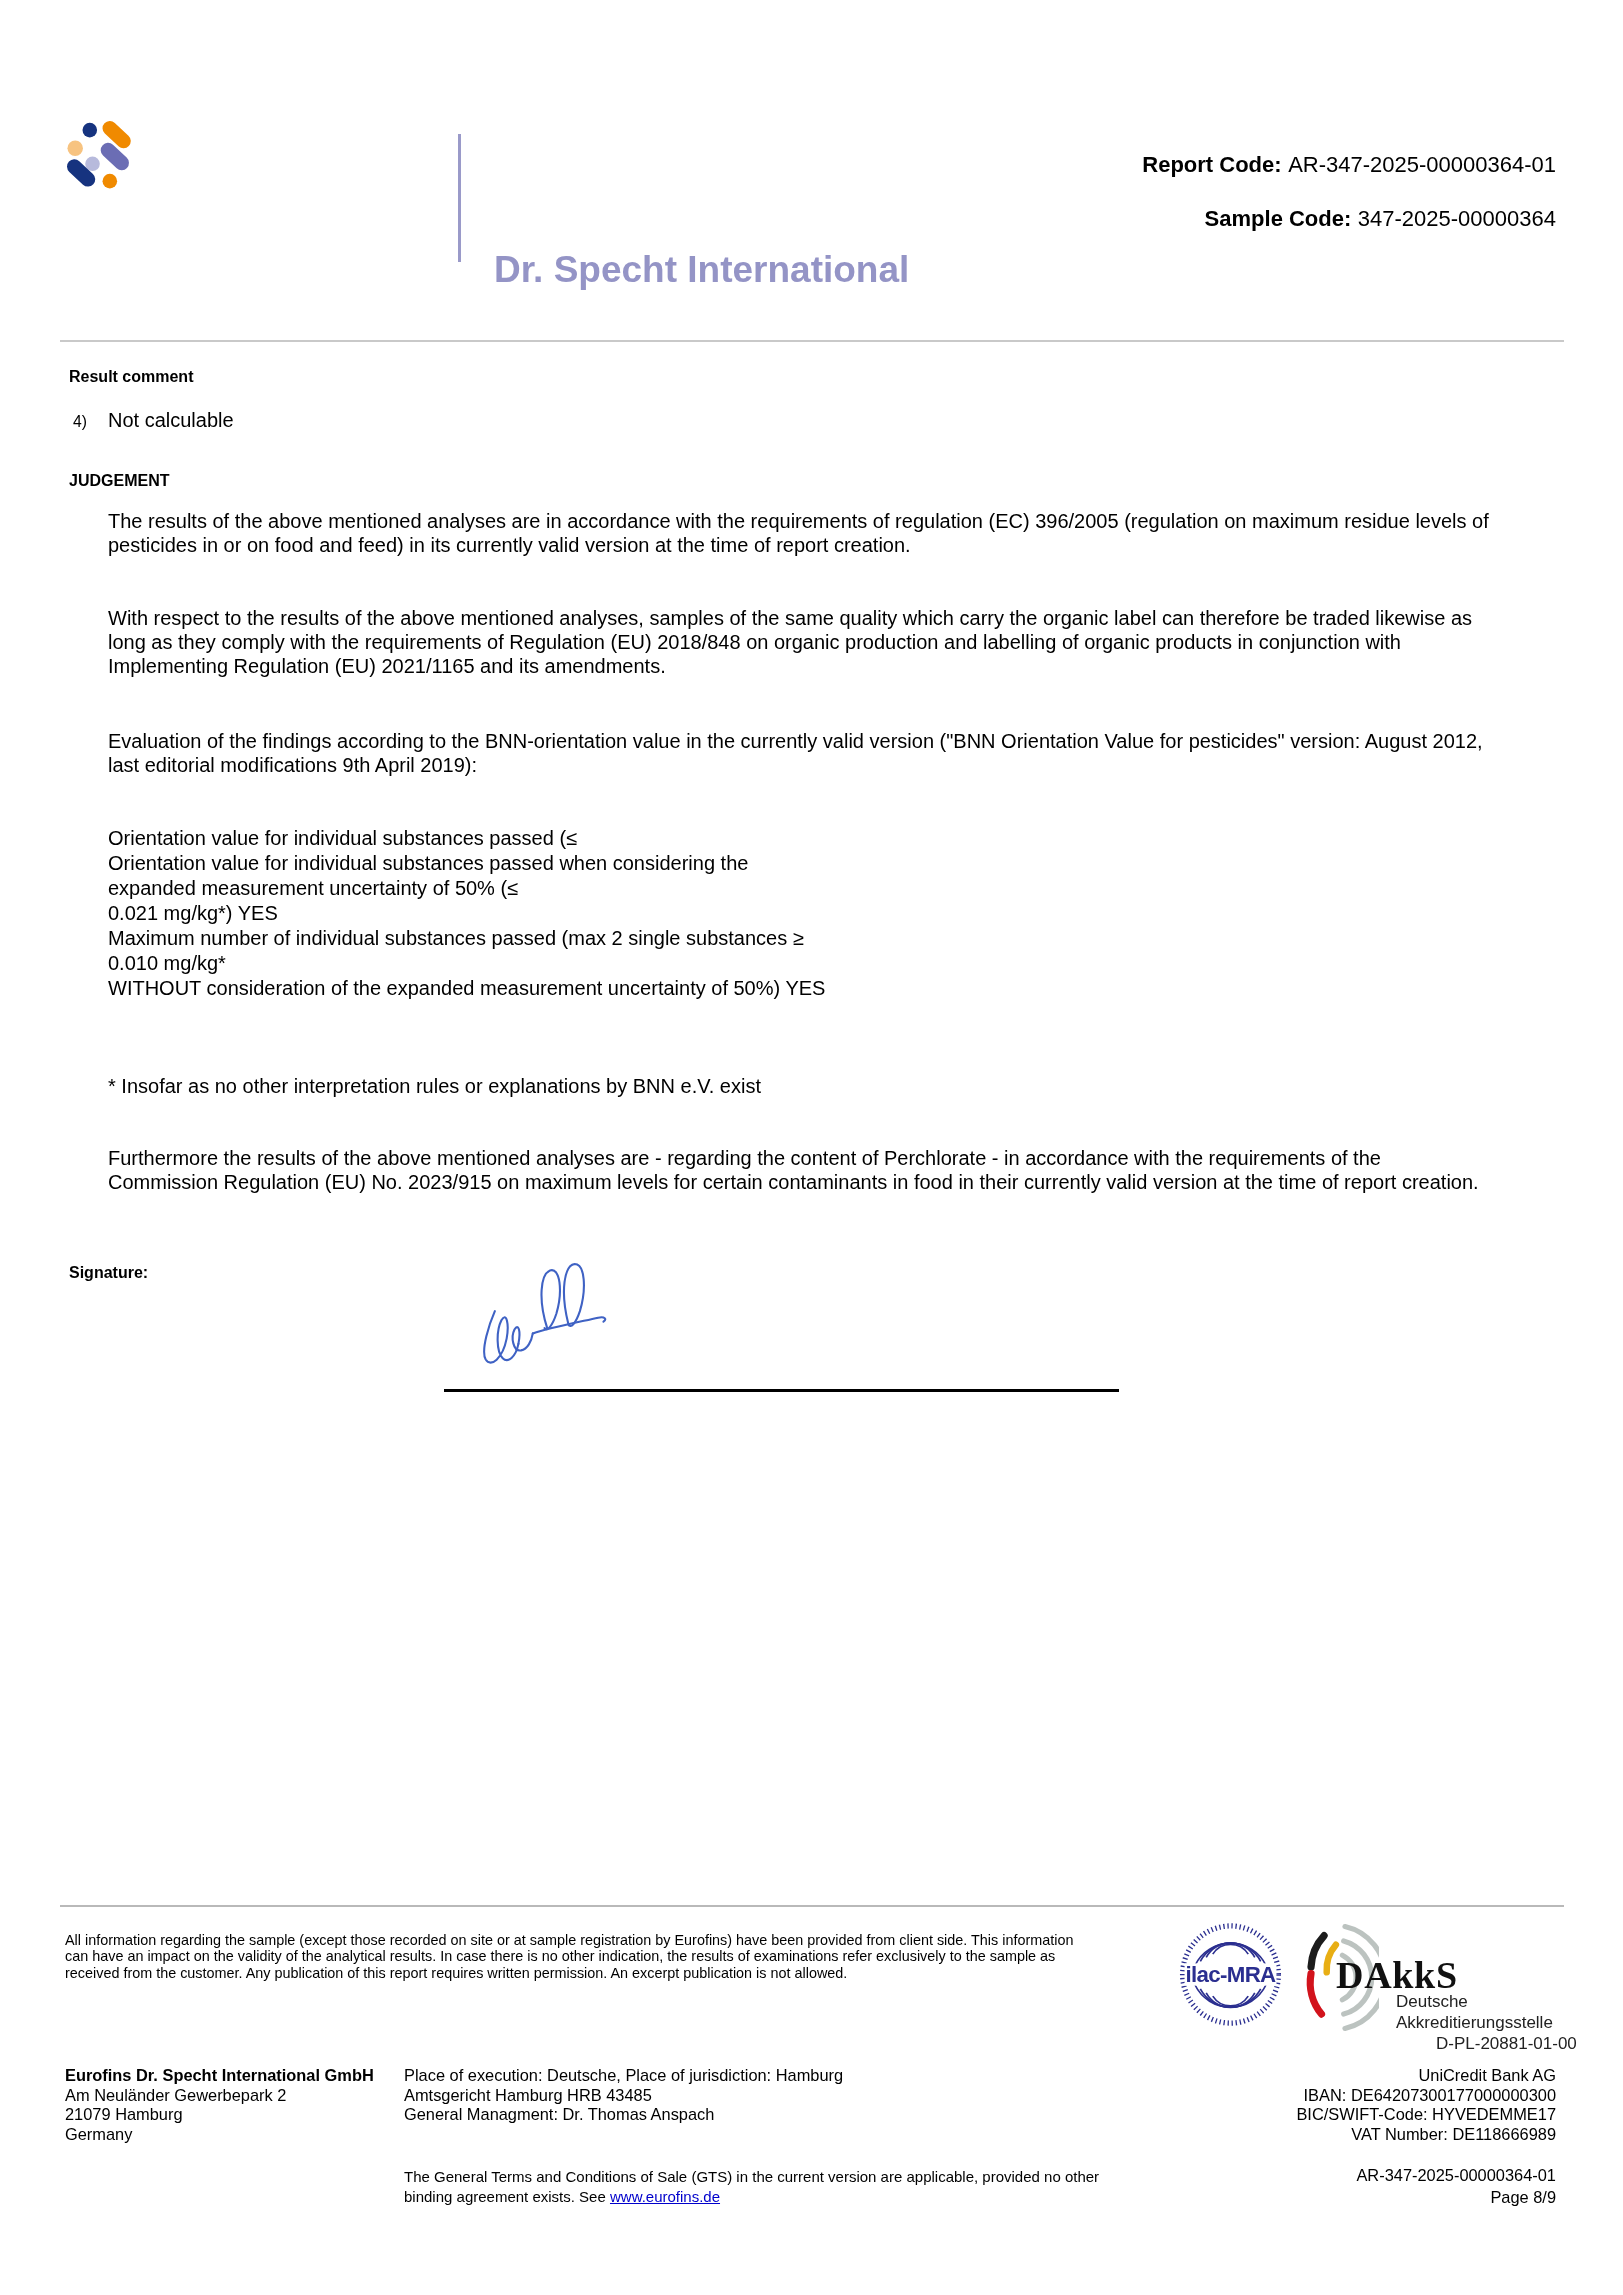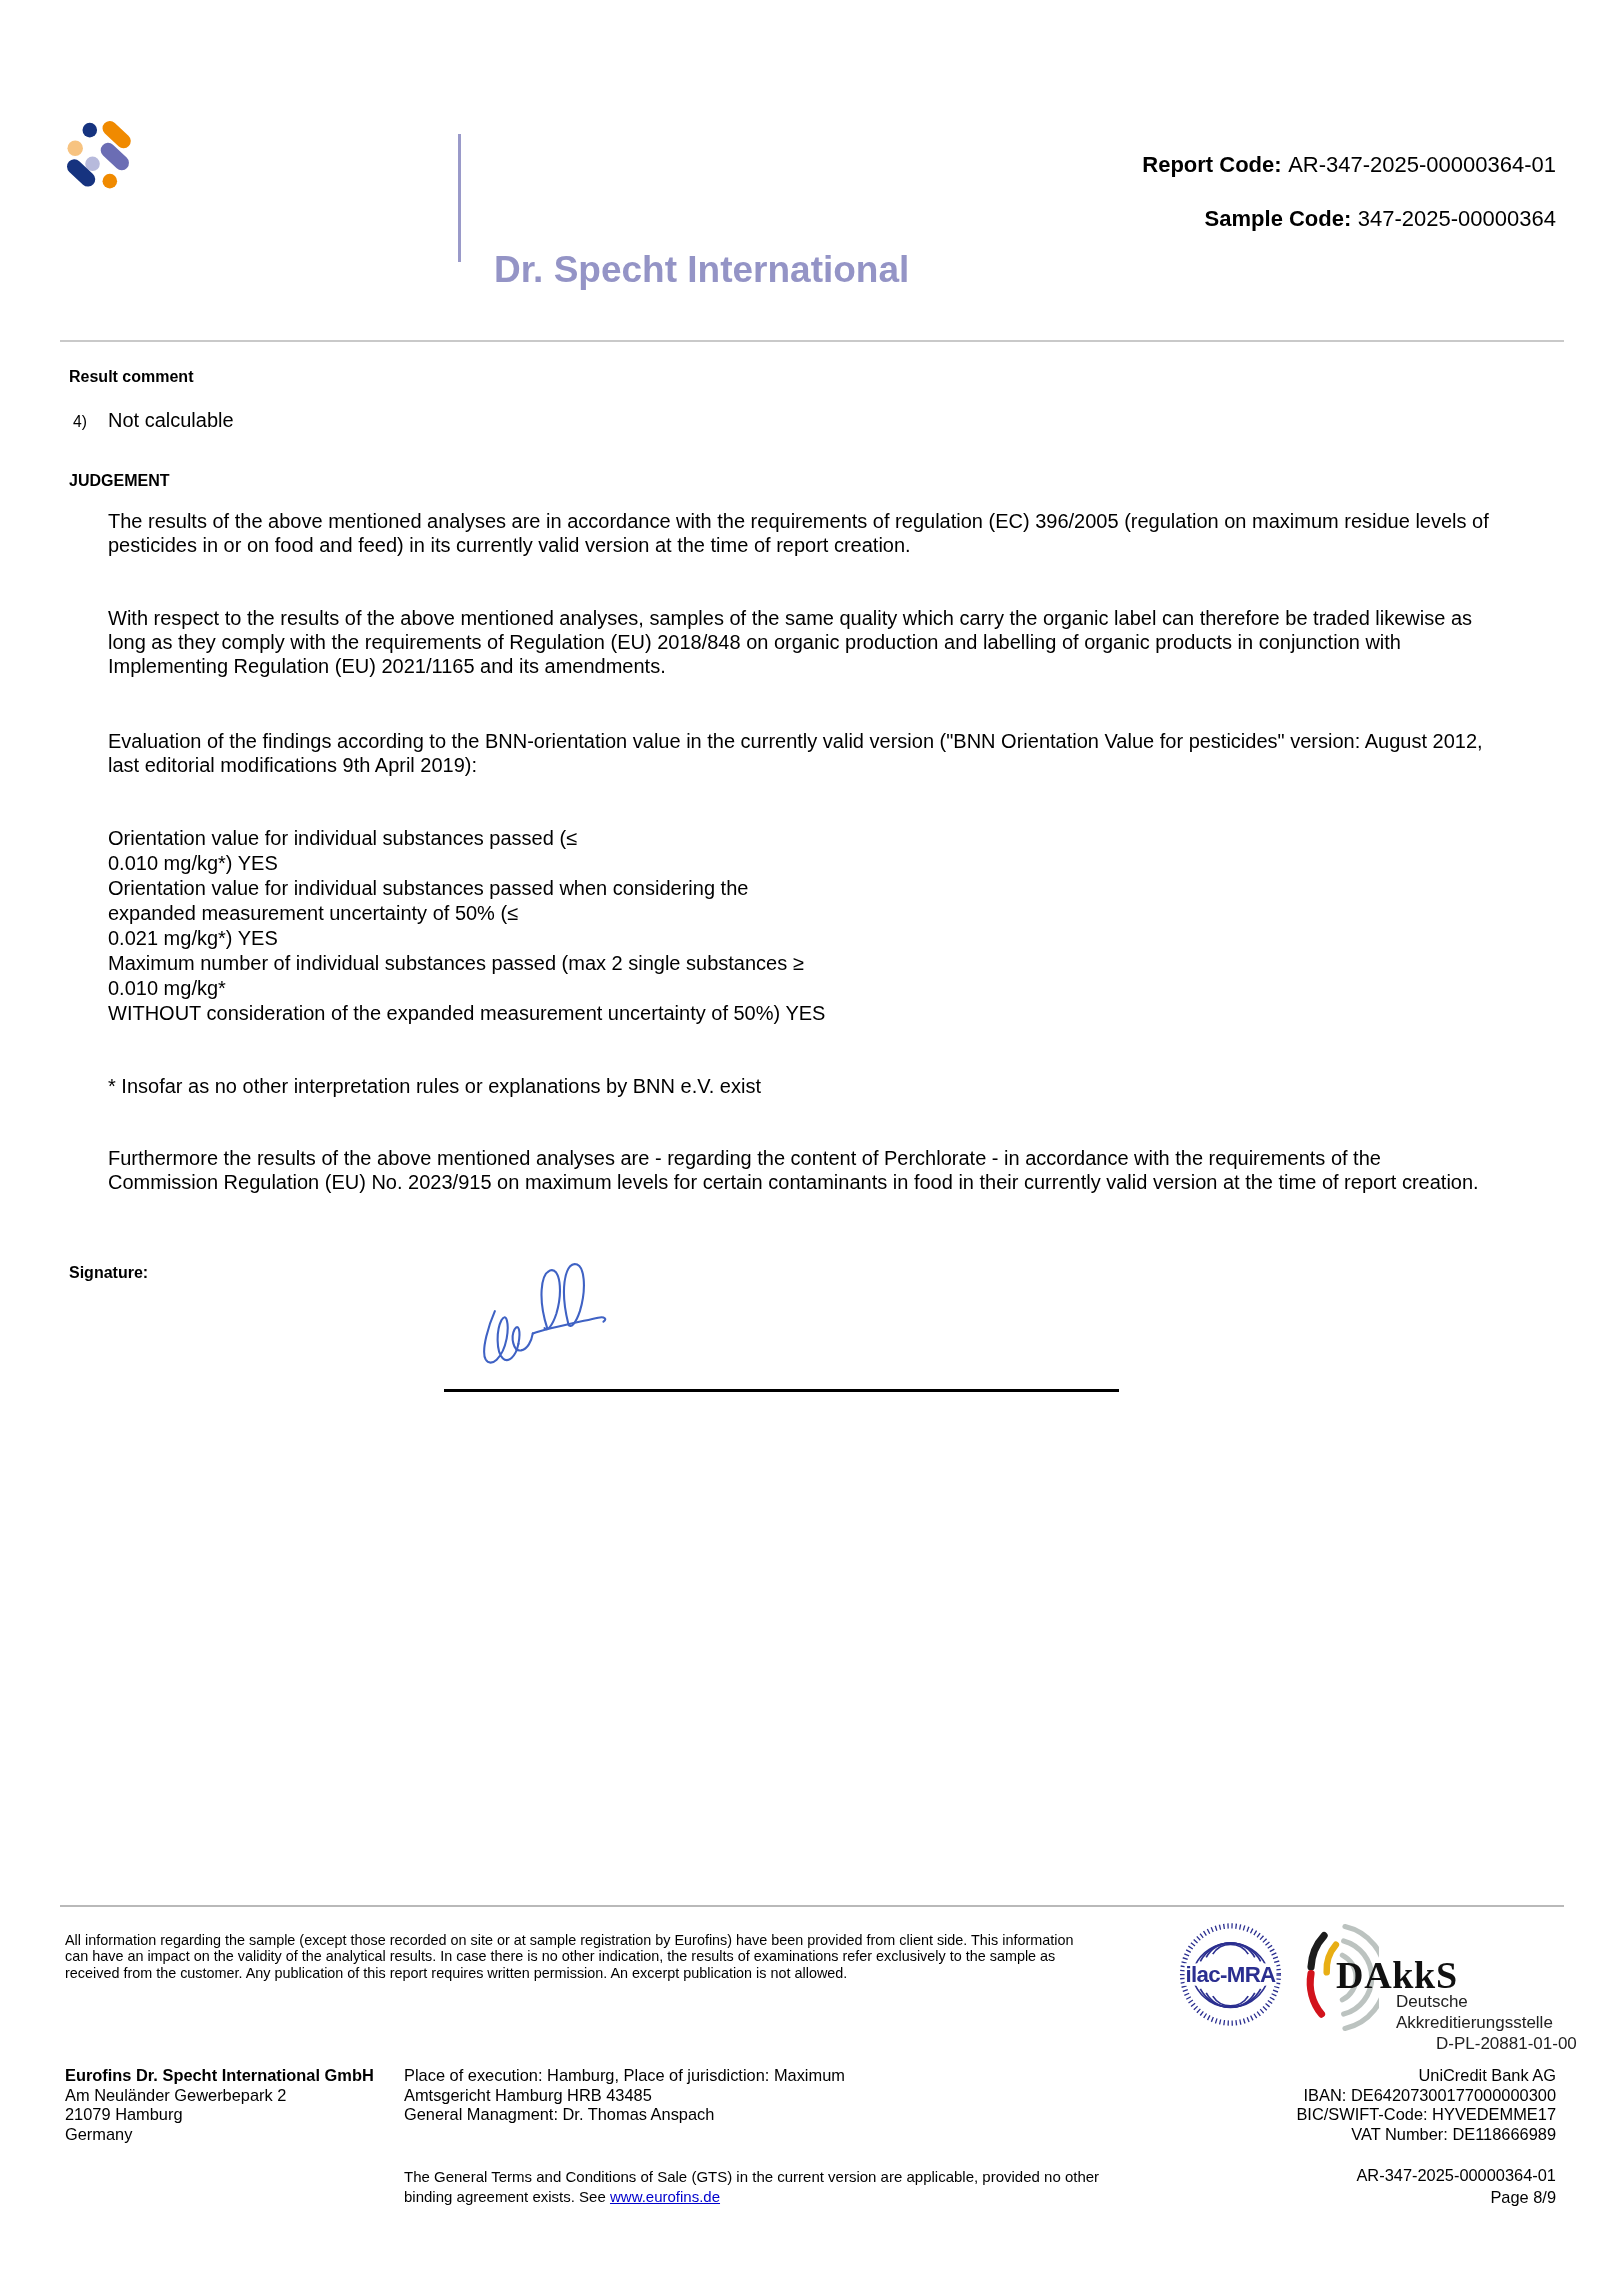"0.010 mg/kg*) YES" div { html: <div>0.010 mg/kg*) YES</div> -> none }
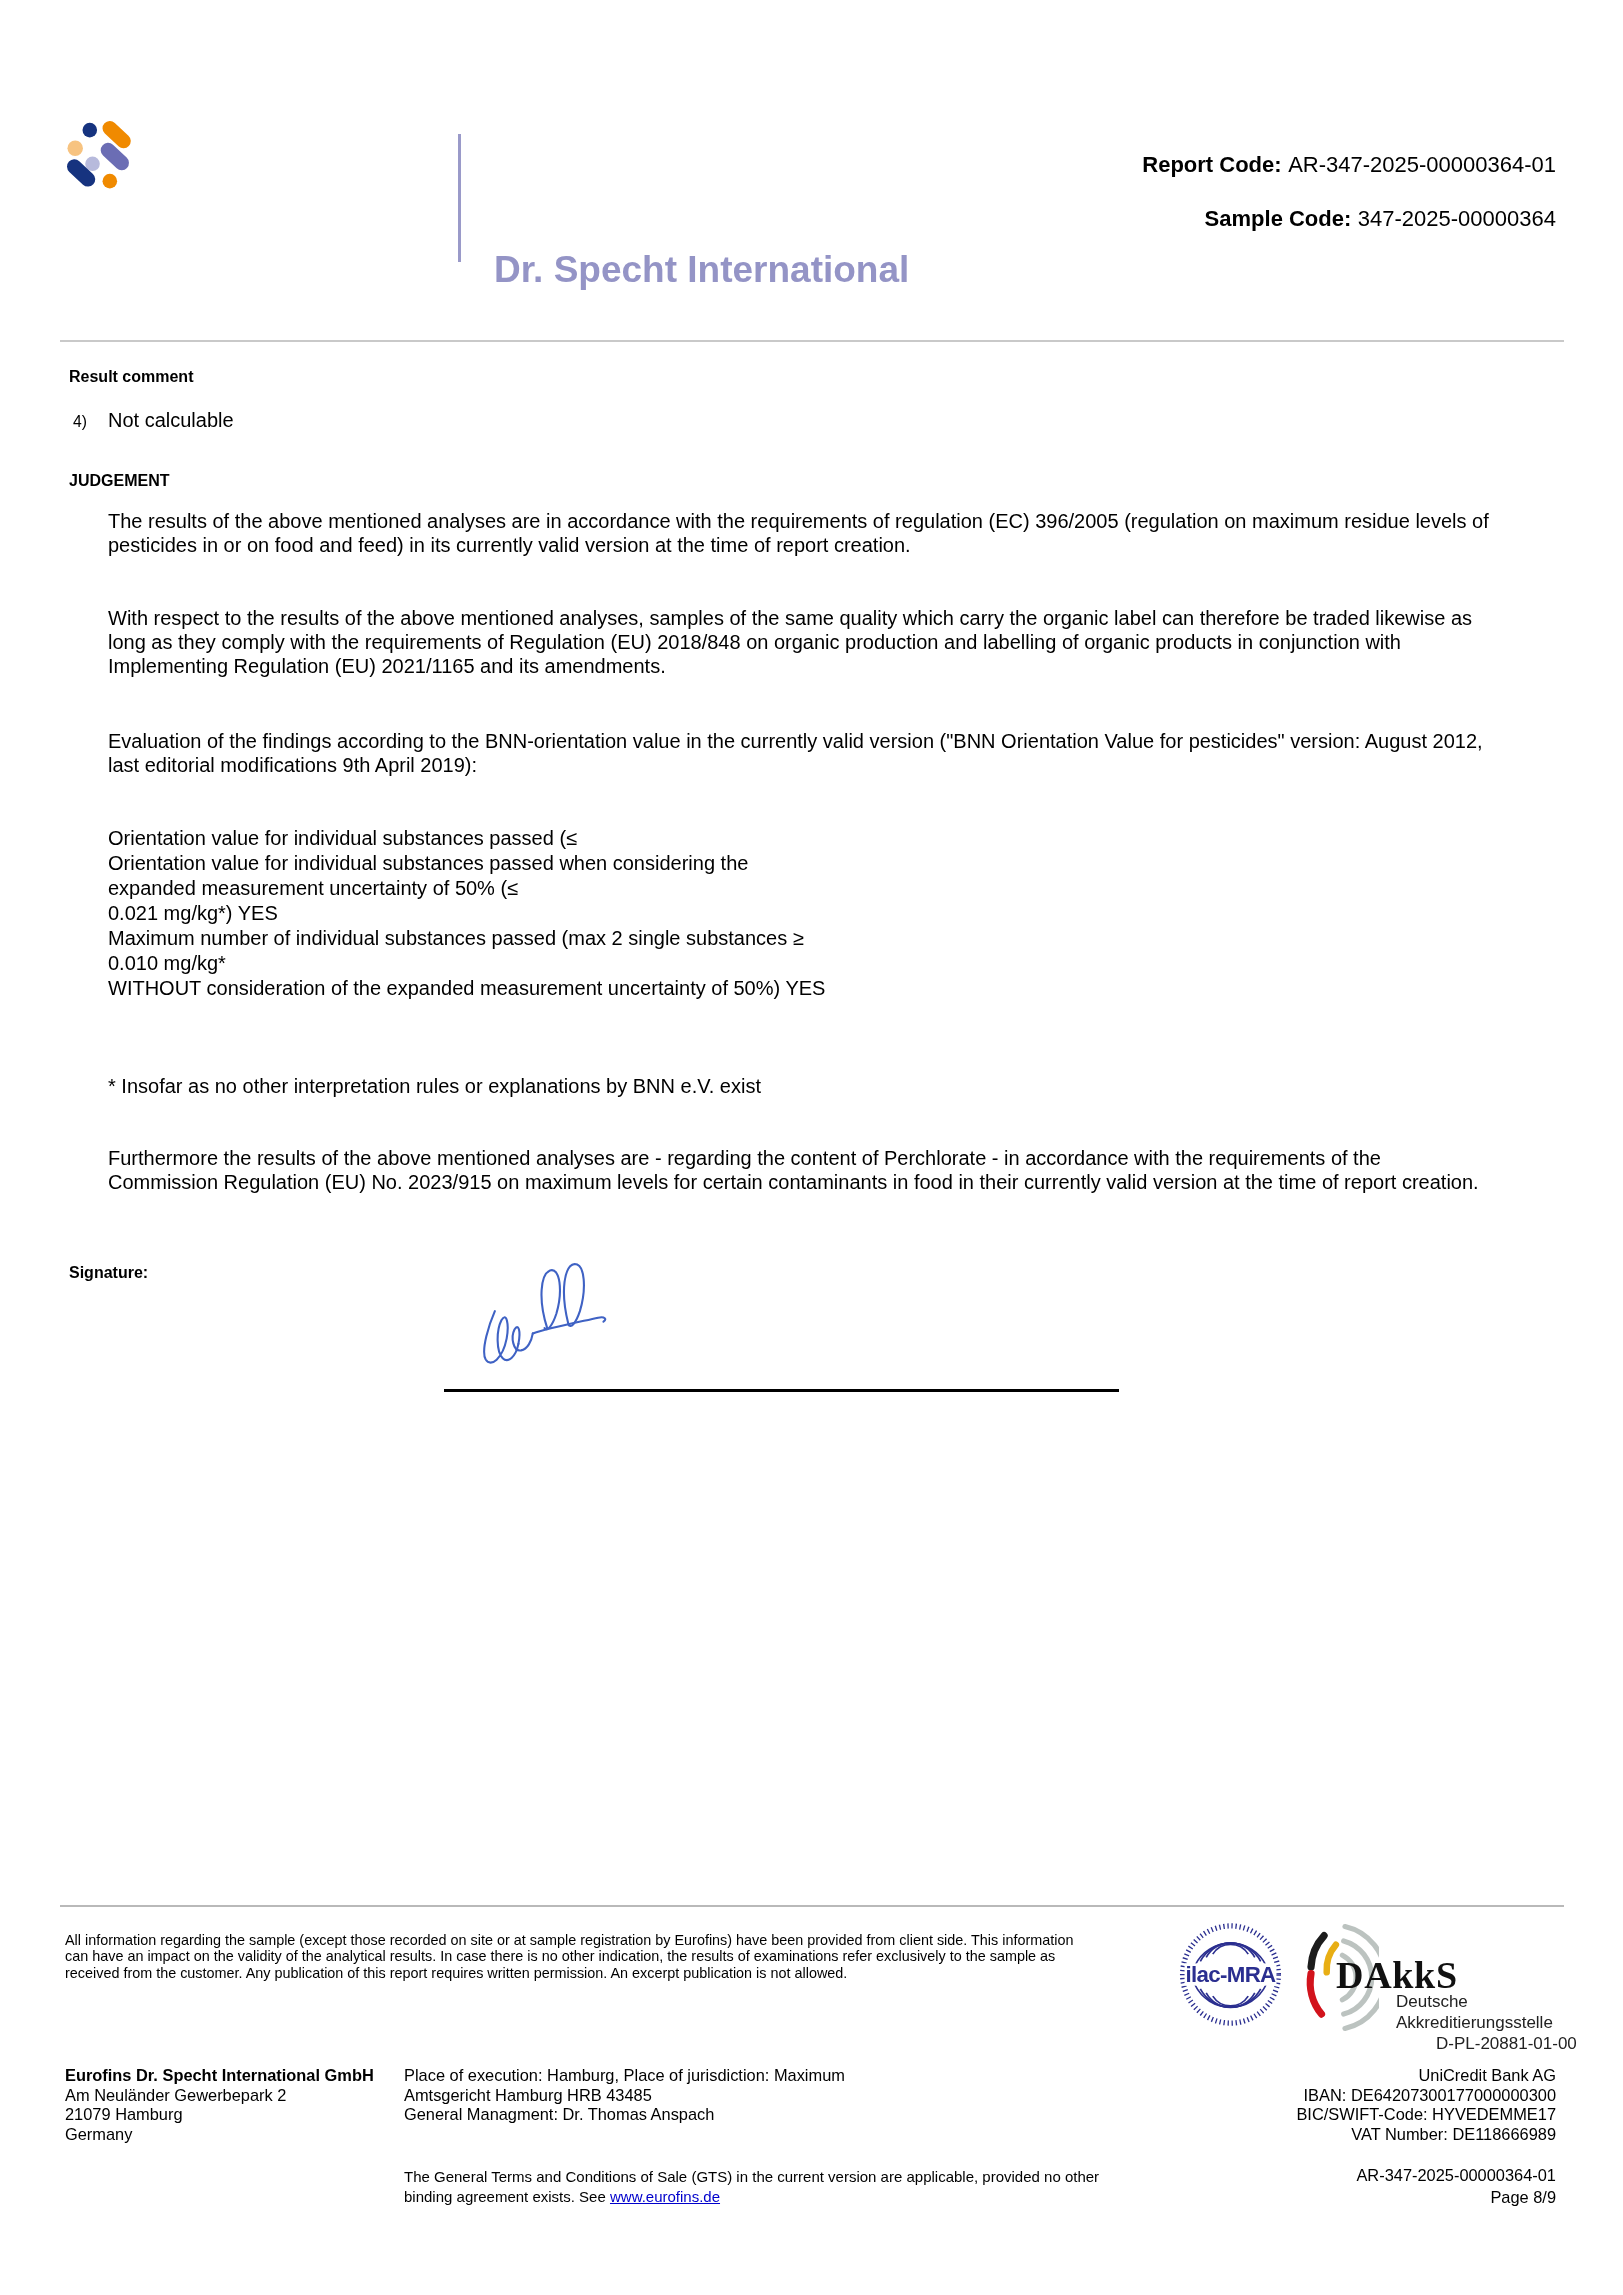"Place of execution: Hamburg, Place" div { text: Hamburg, Place of jurisdiction: Maximum -> Deutsche, Place of jurisdiction: Hamburg }
